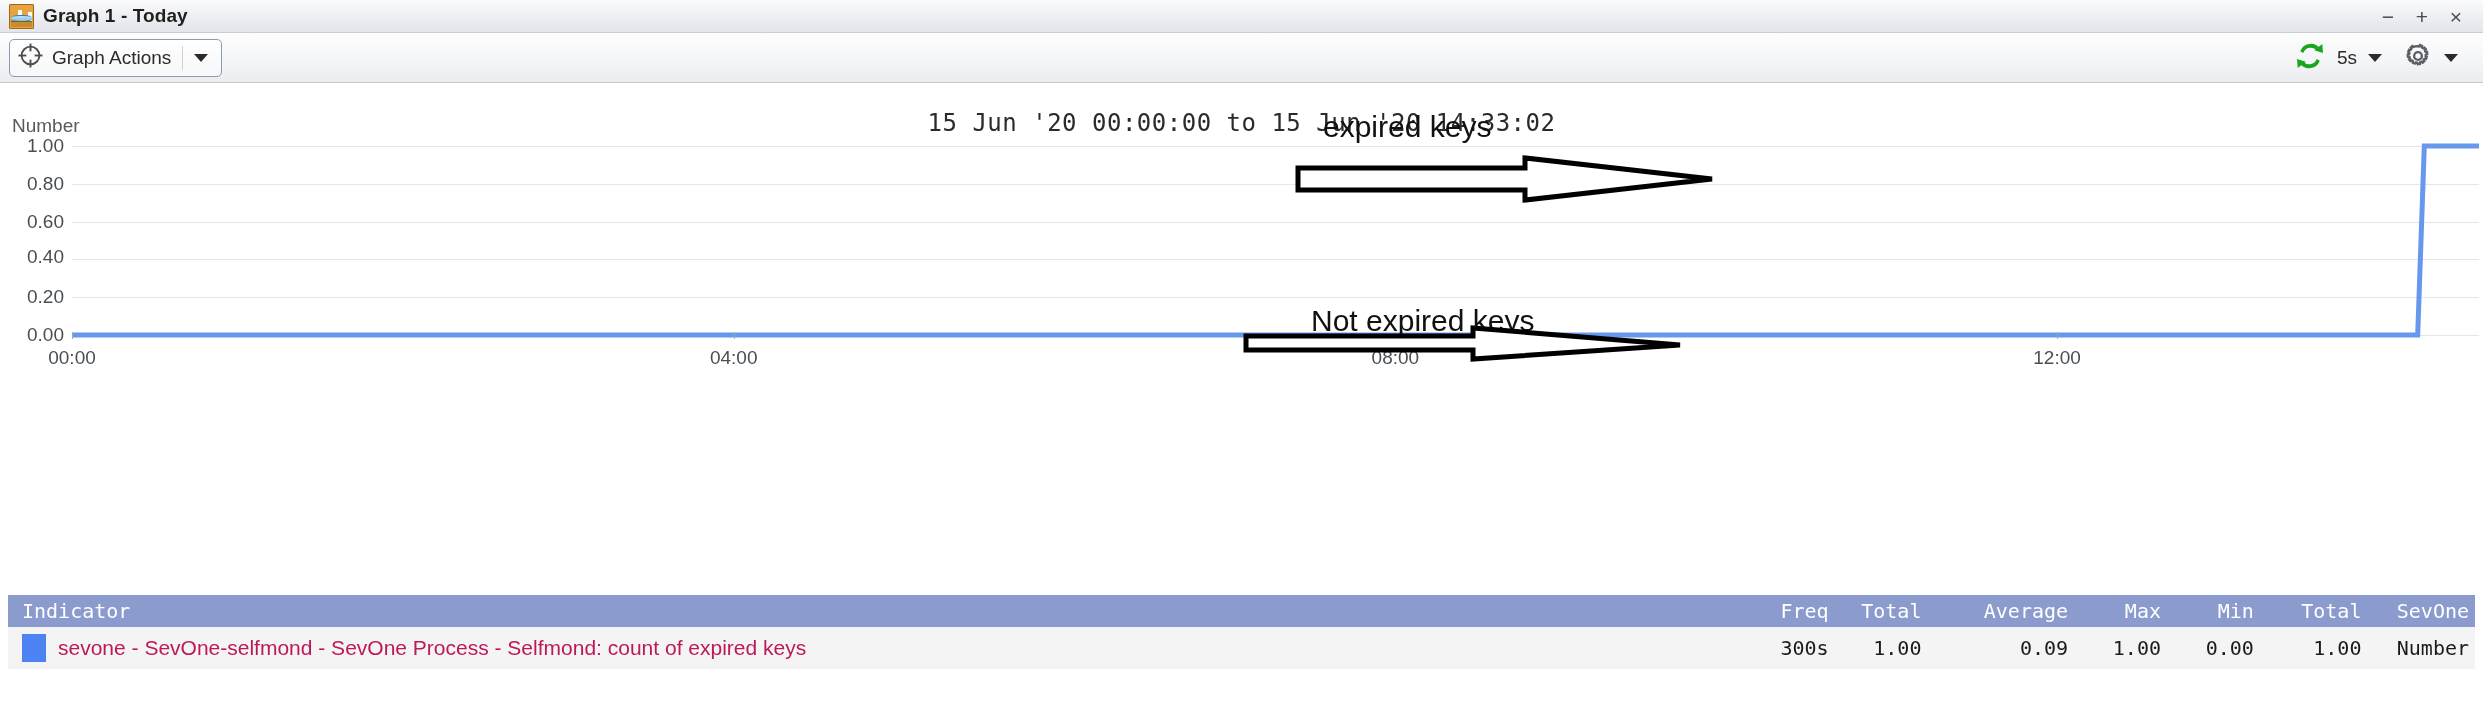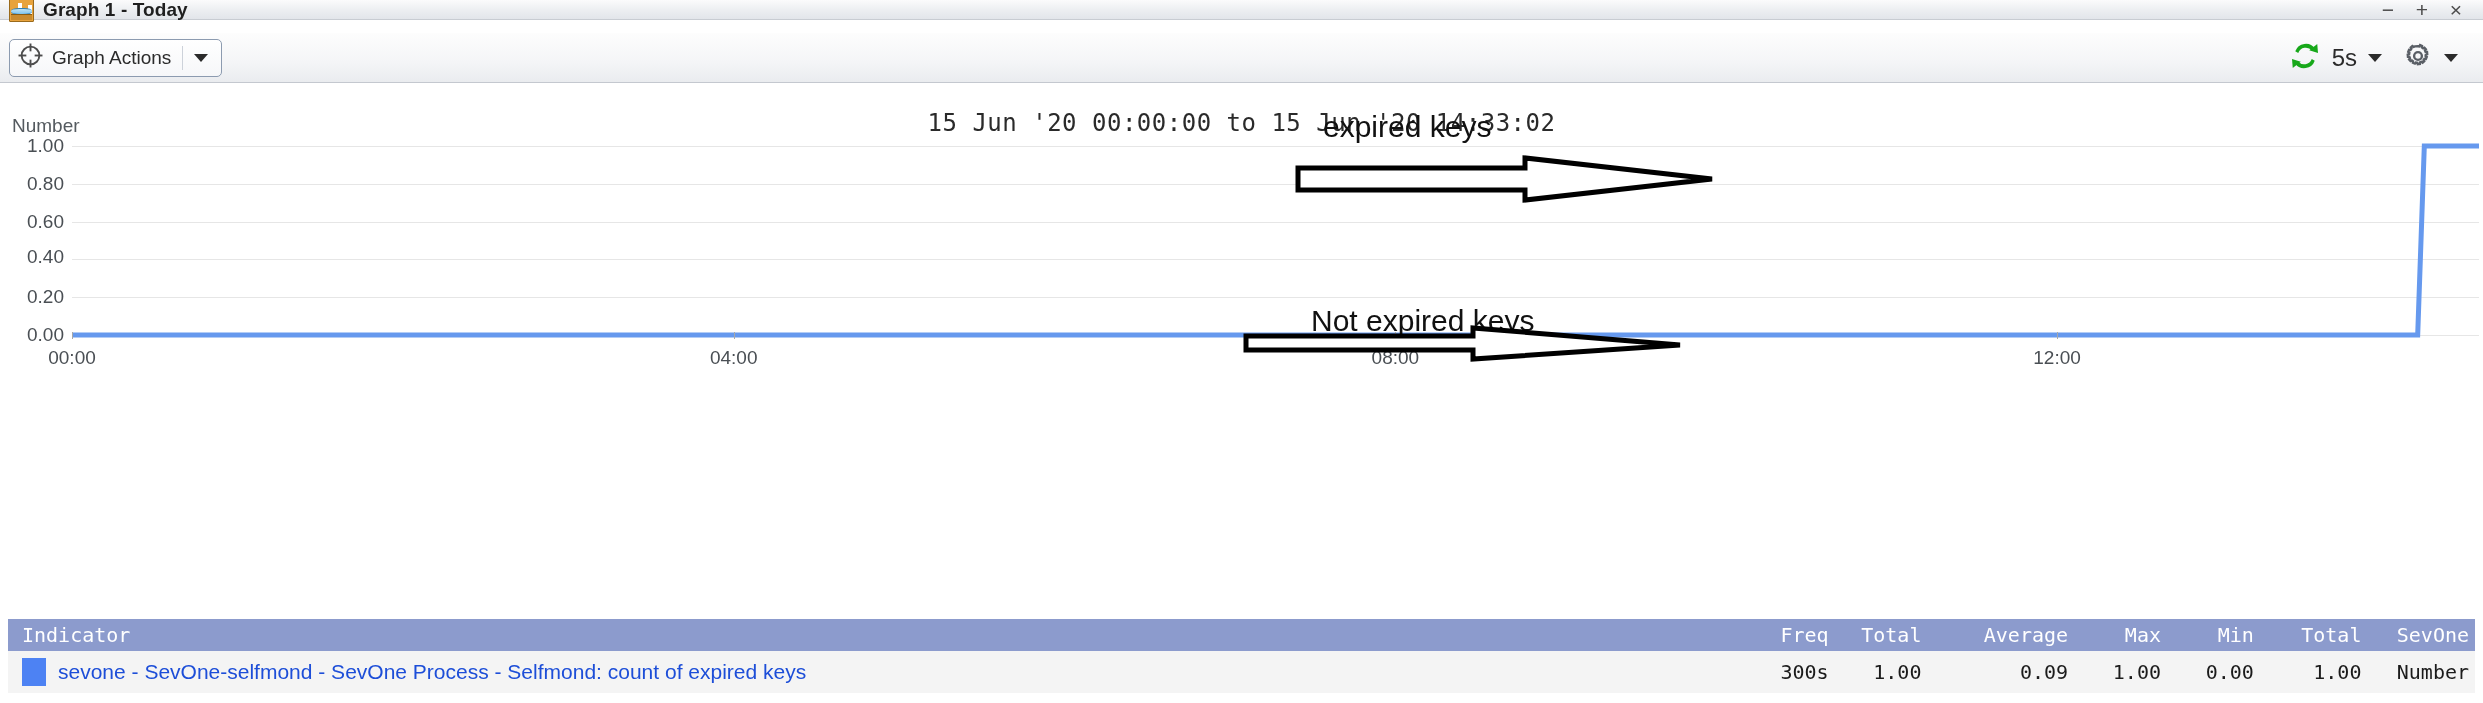"Graph 1 - Today" #titlebar { height: 20px -> 33px }
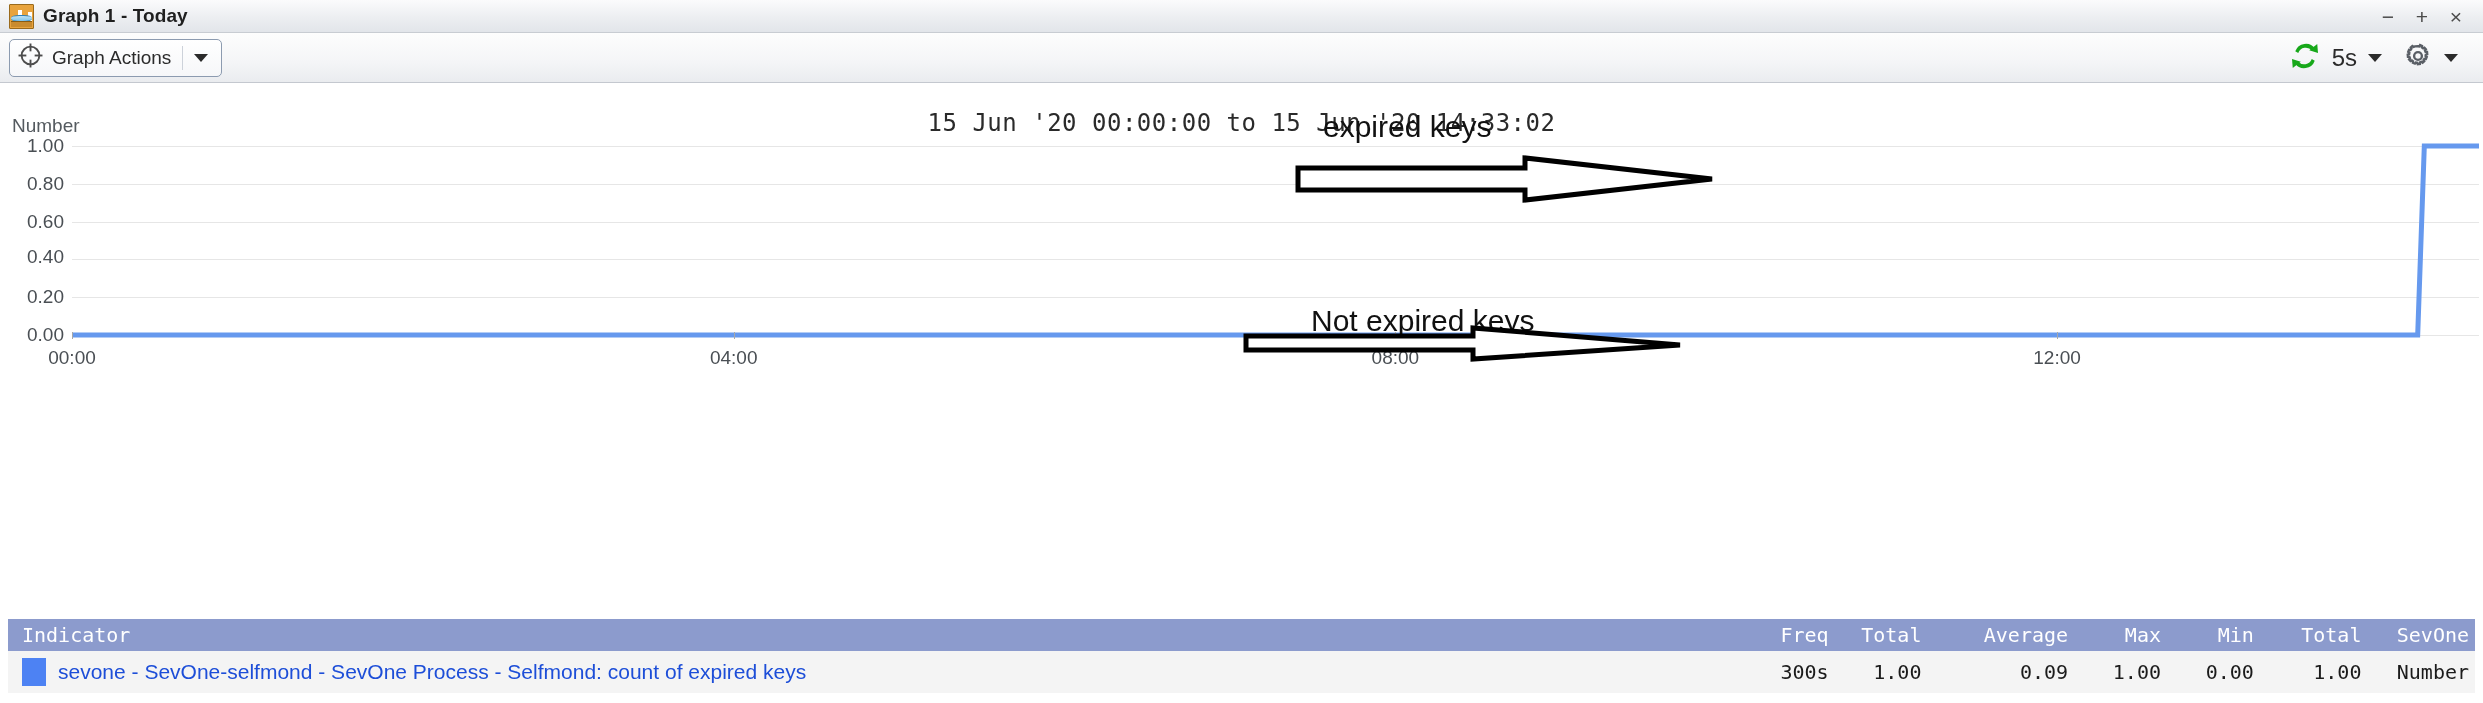"5s" #refresh-interval { font-size: 24px -> 19px }
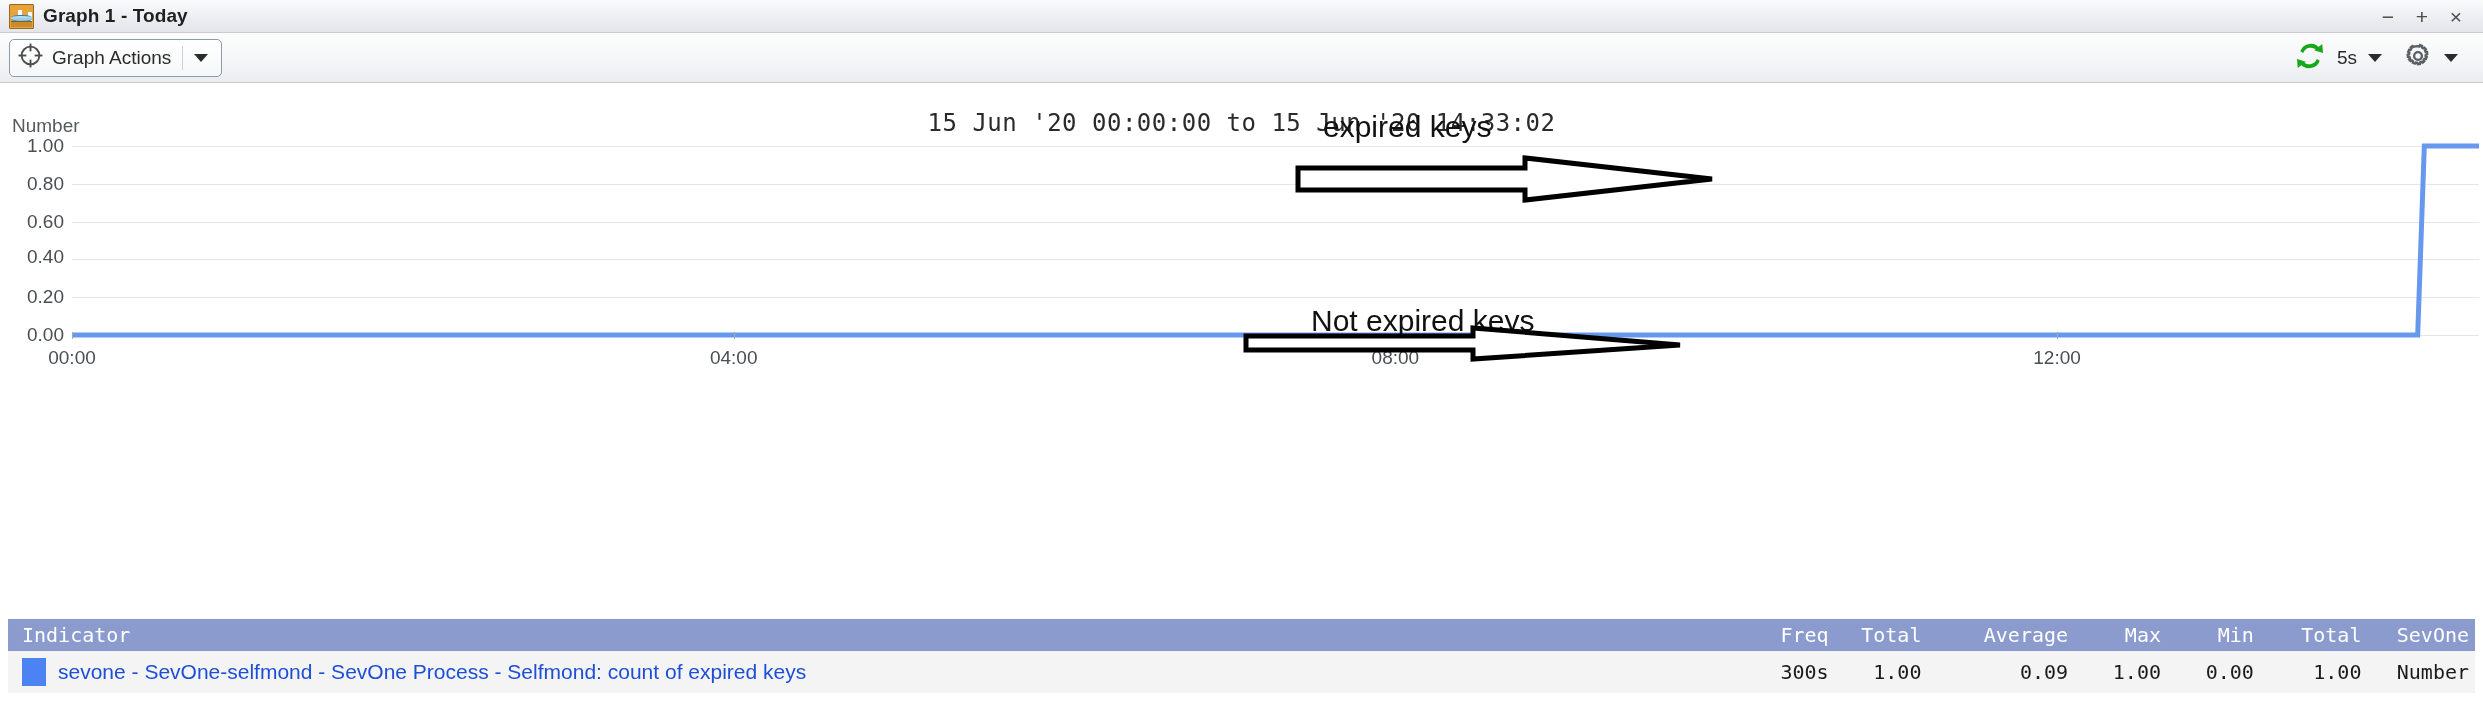"Indicator" div { margin-top: 24px -> none }
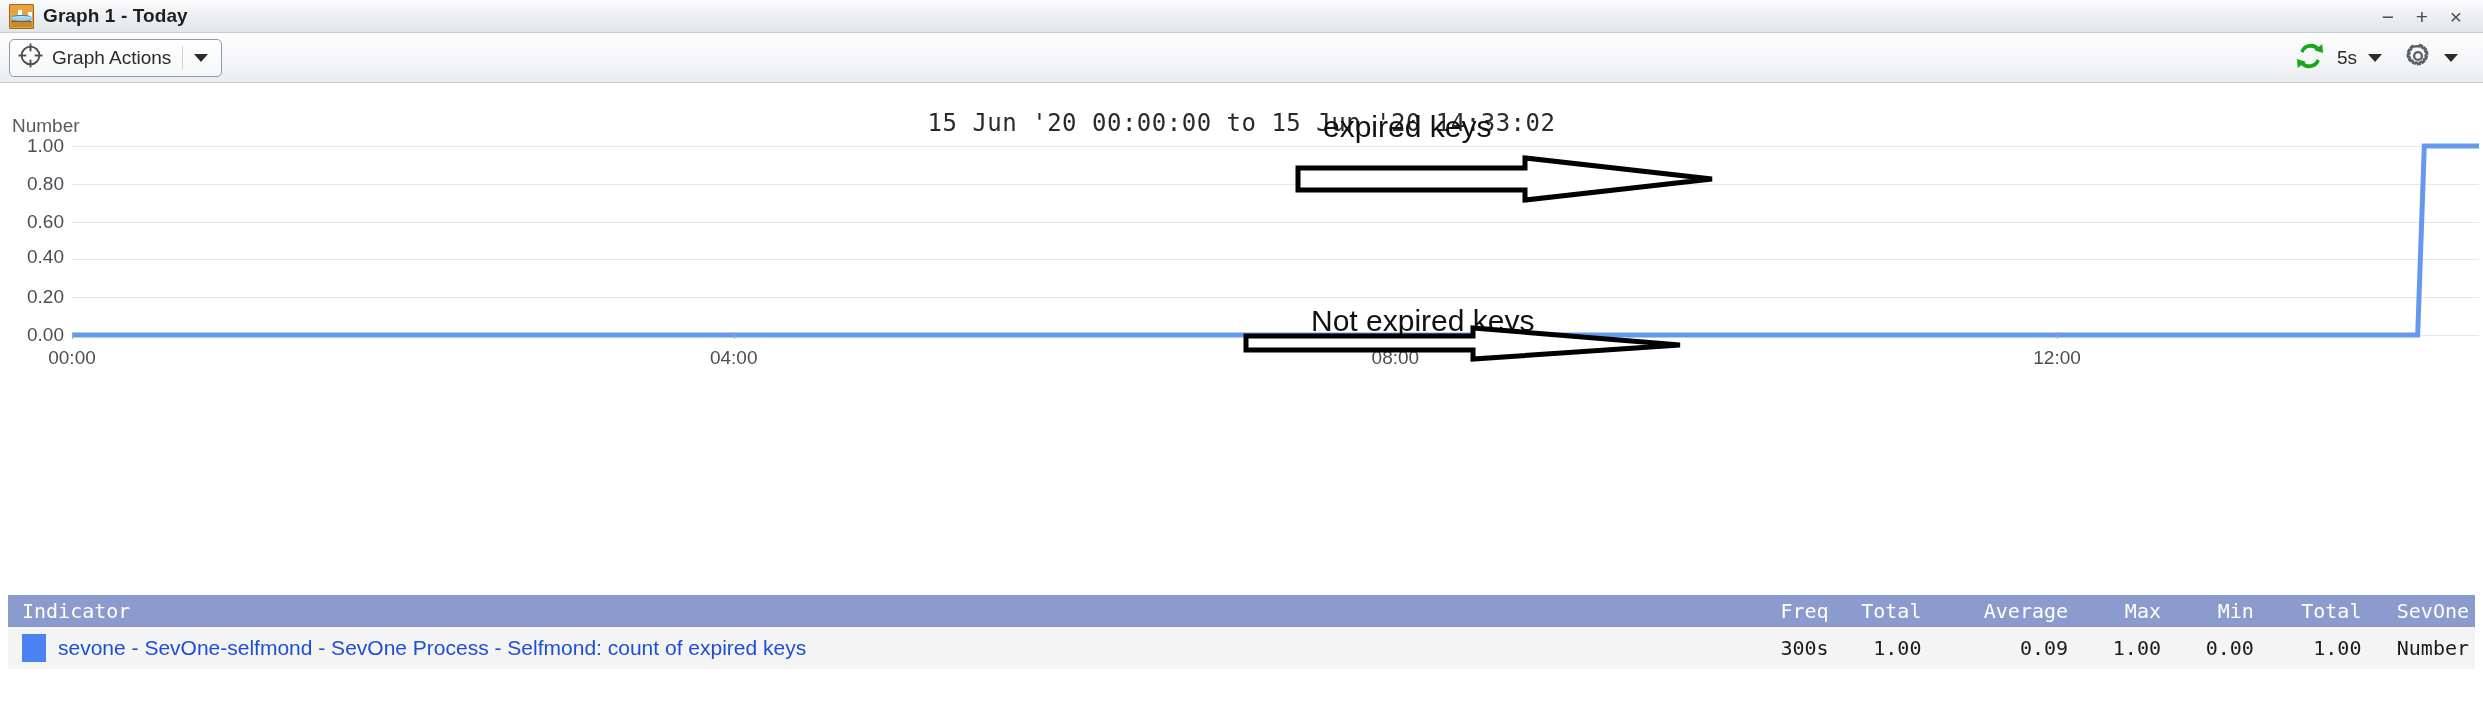"sevone - SevOne-selfmond - SevOne" #legend-row .series-label { color: #1d4ed8 -> #be185d }
